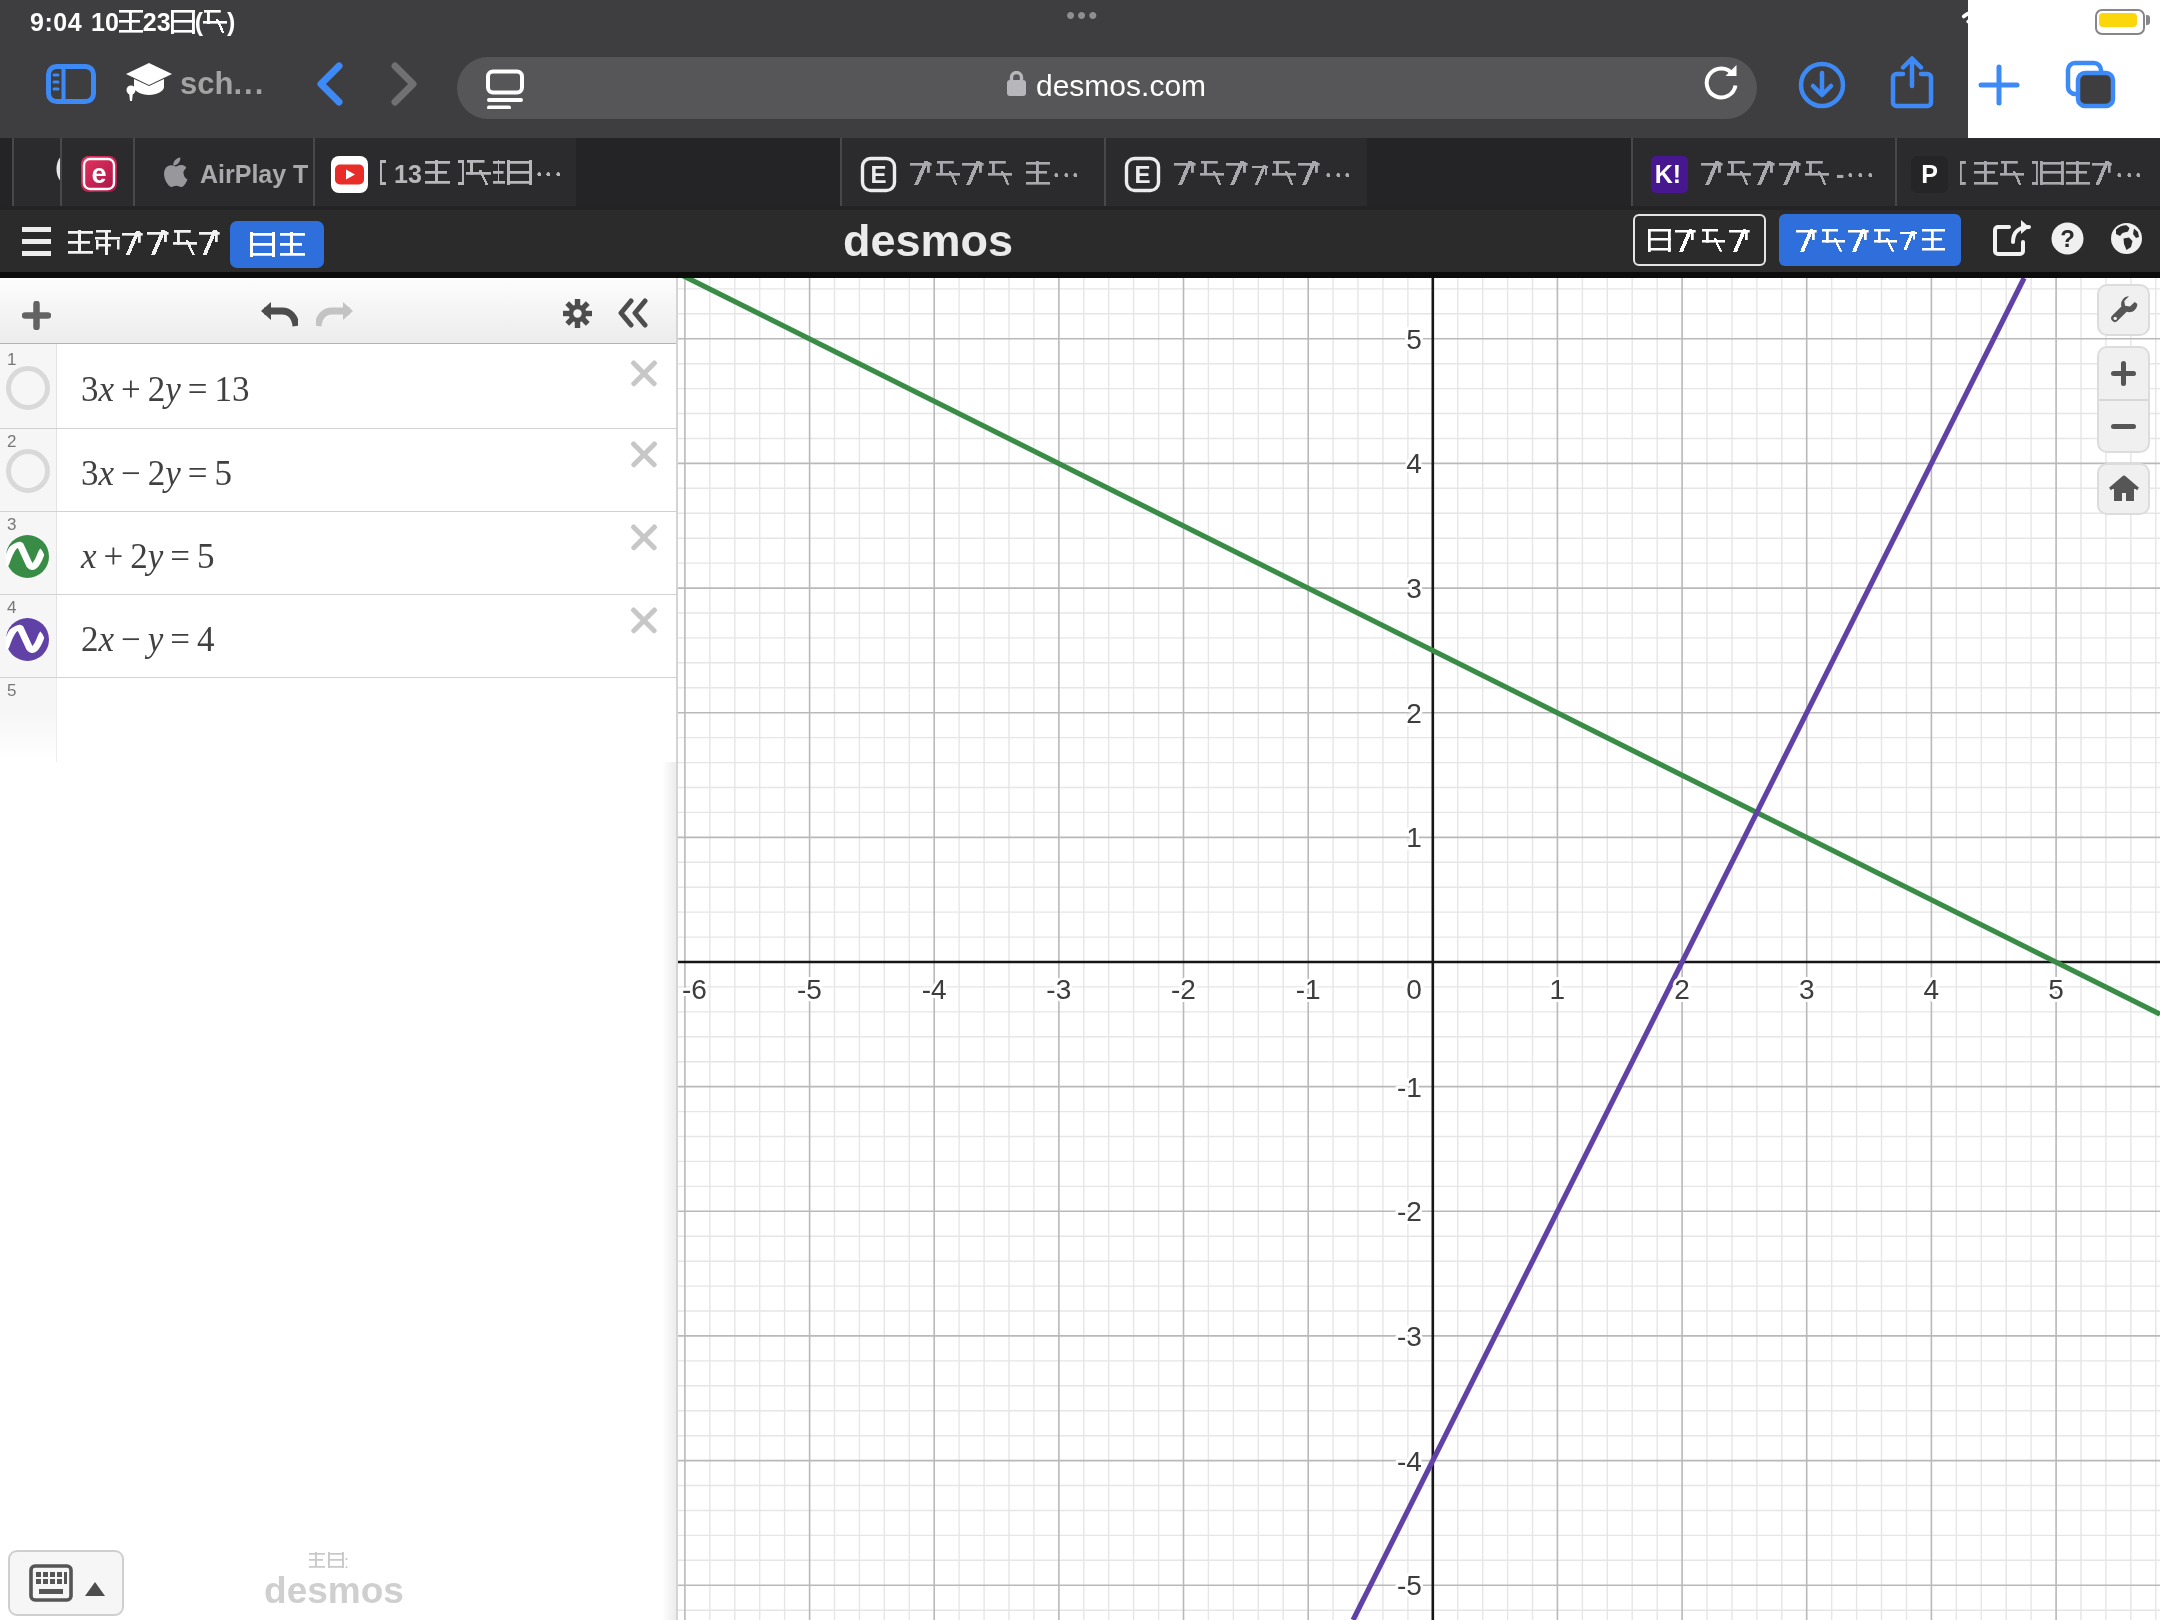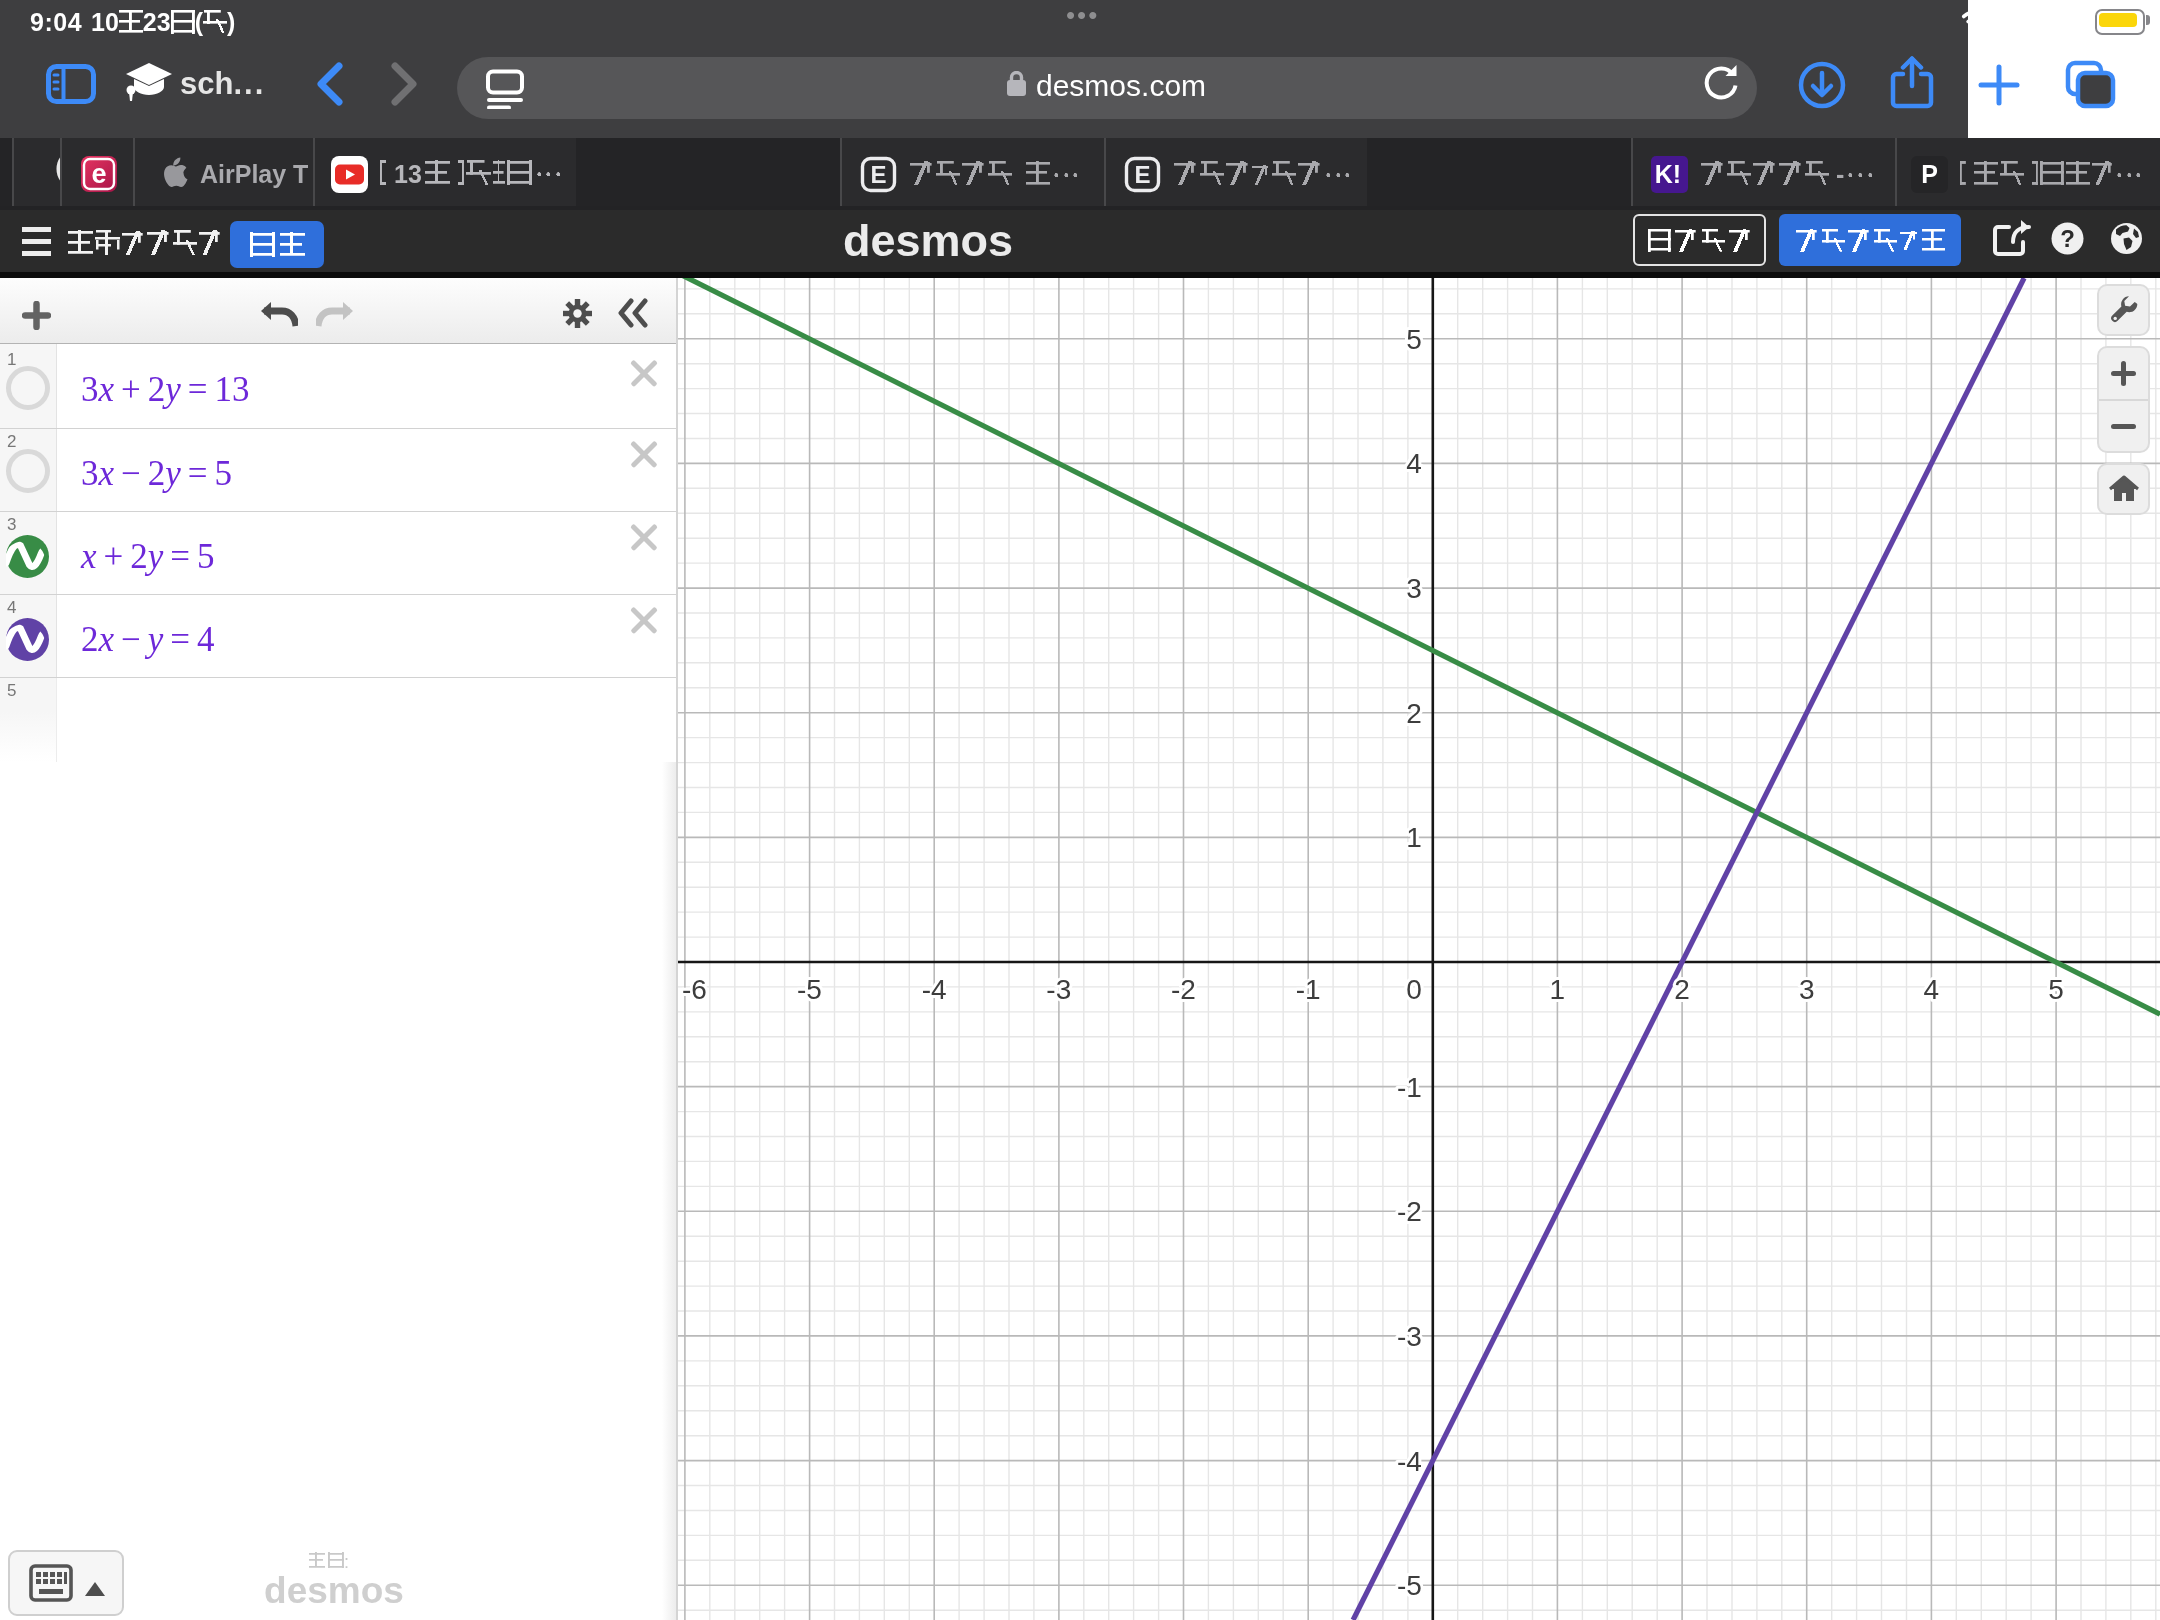"sch..." div.abs { color: #e5e5e5 -> #a3a3a3 }
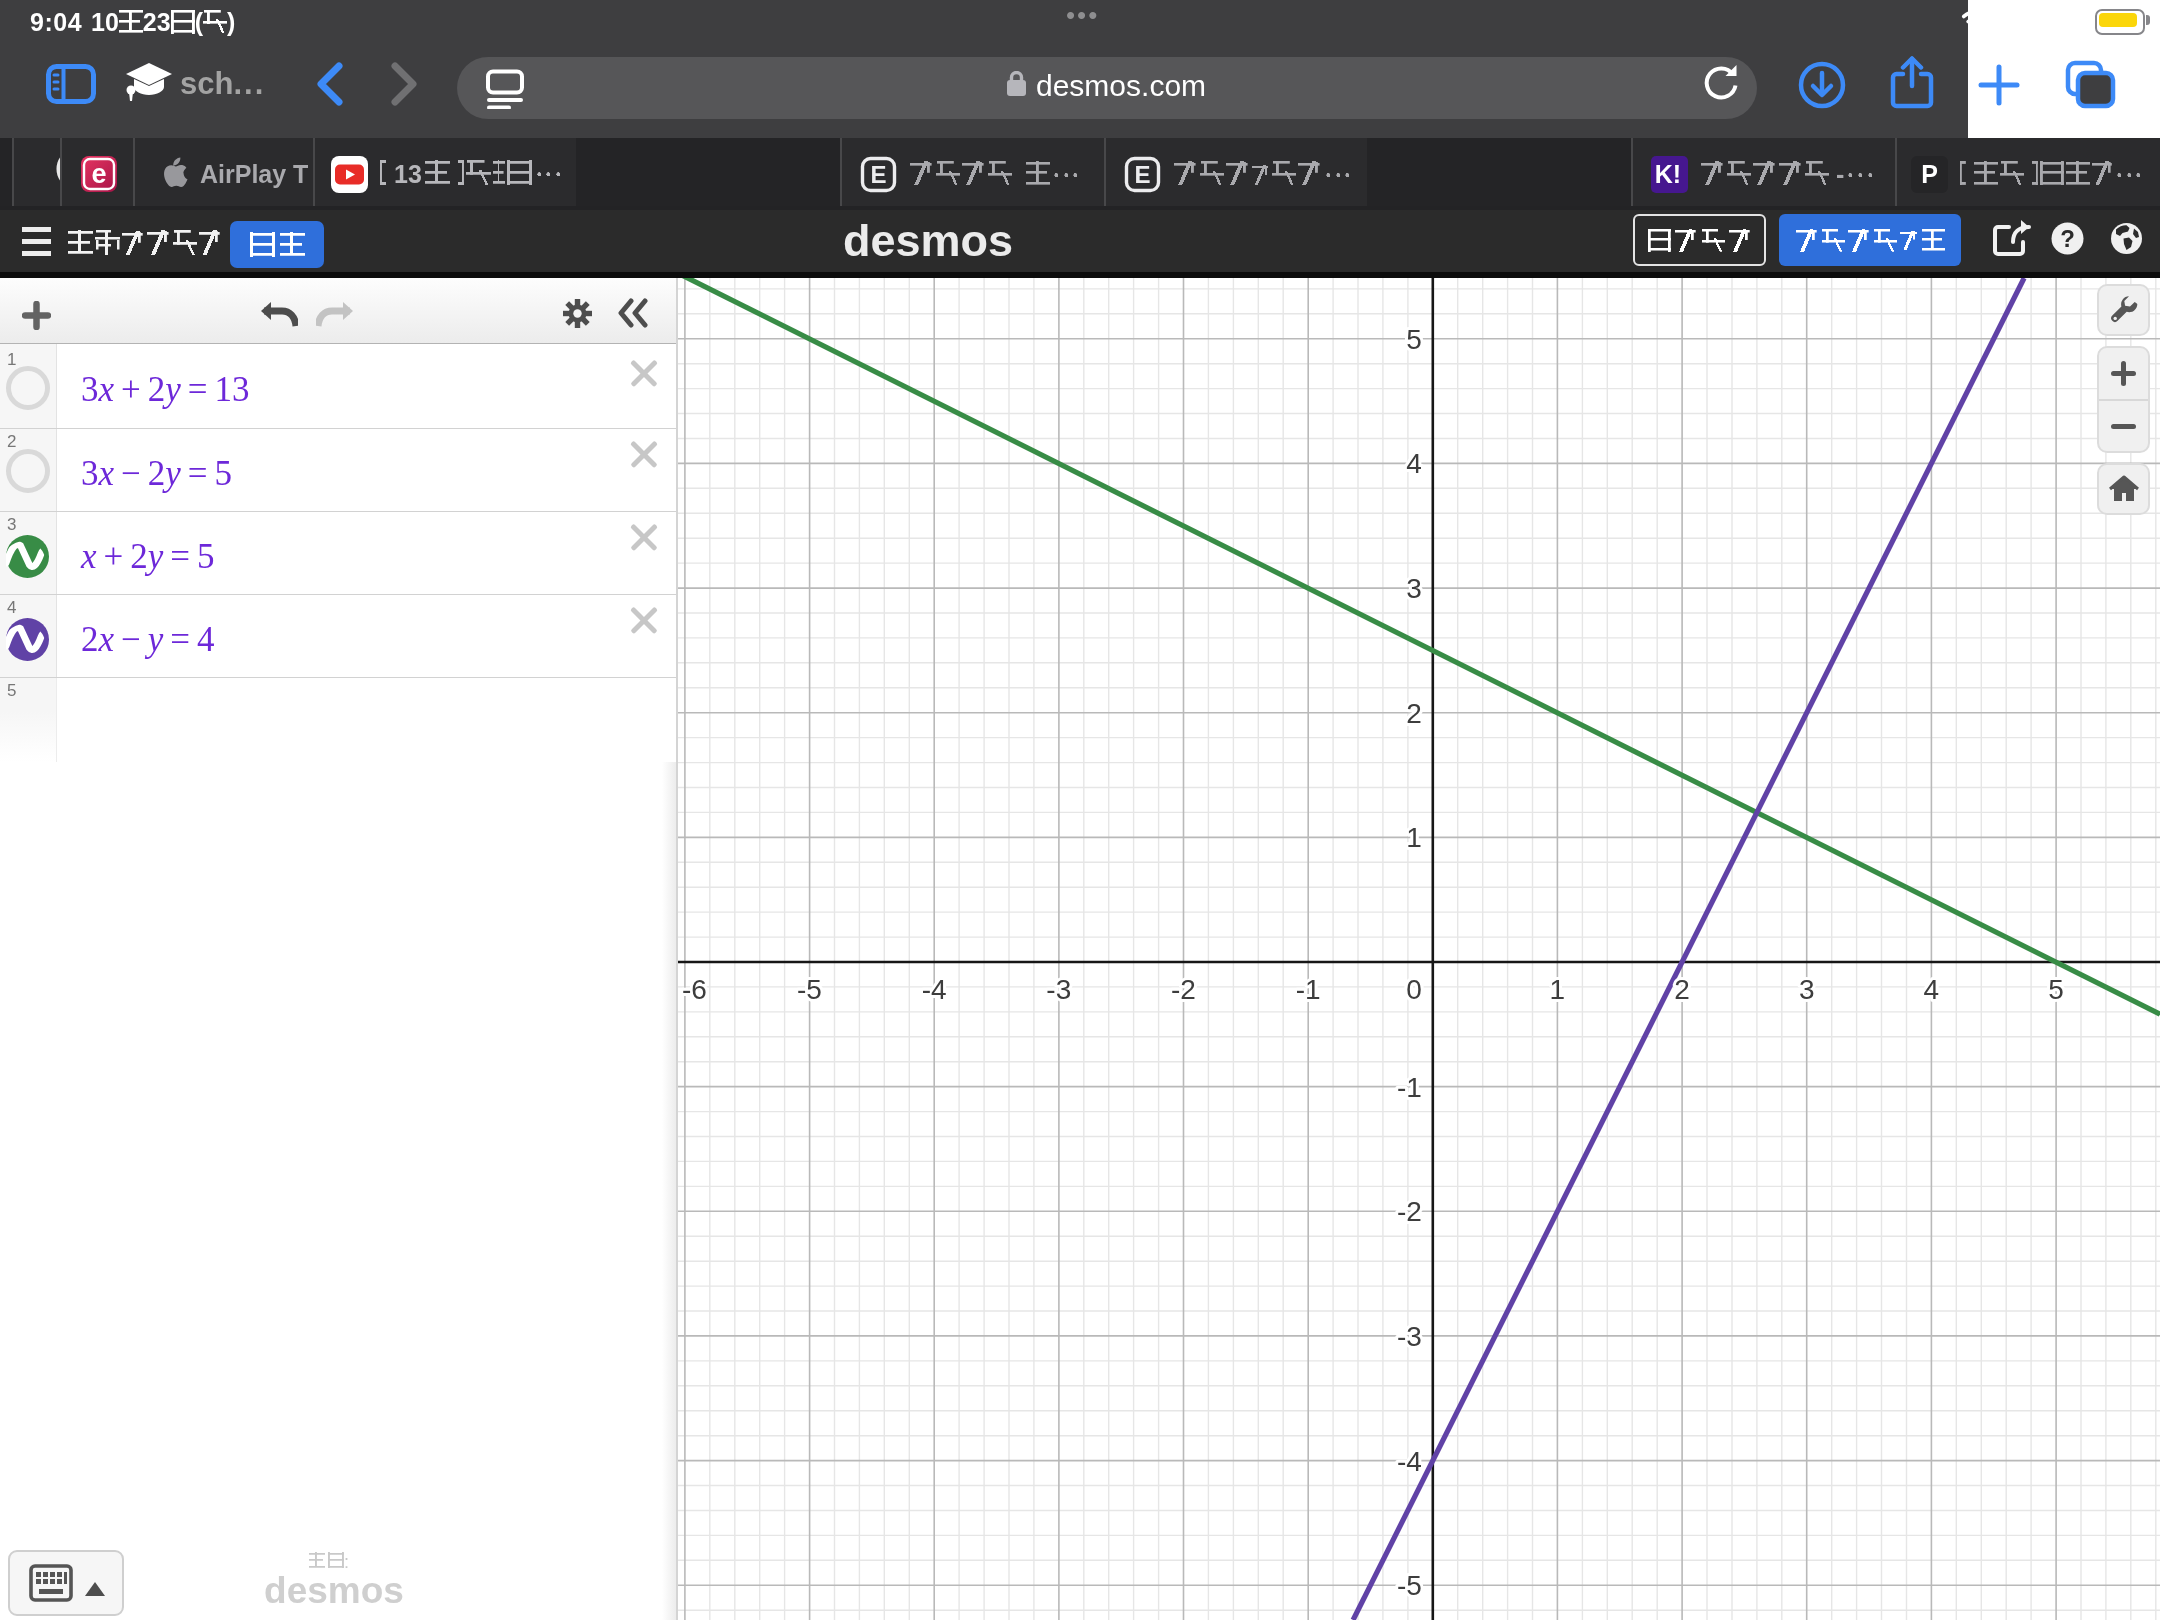"3x + 2y = 13" .mq { color: #6d28d9 -> #404040 }
